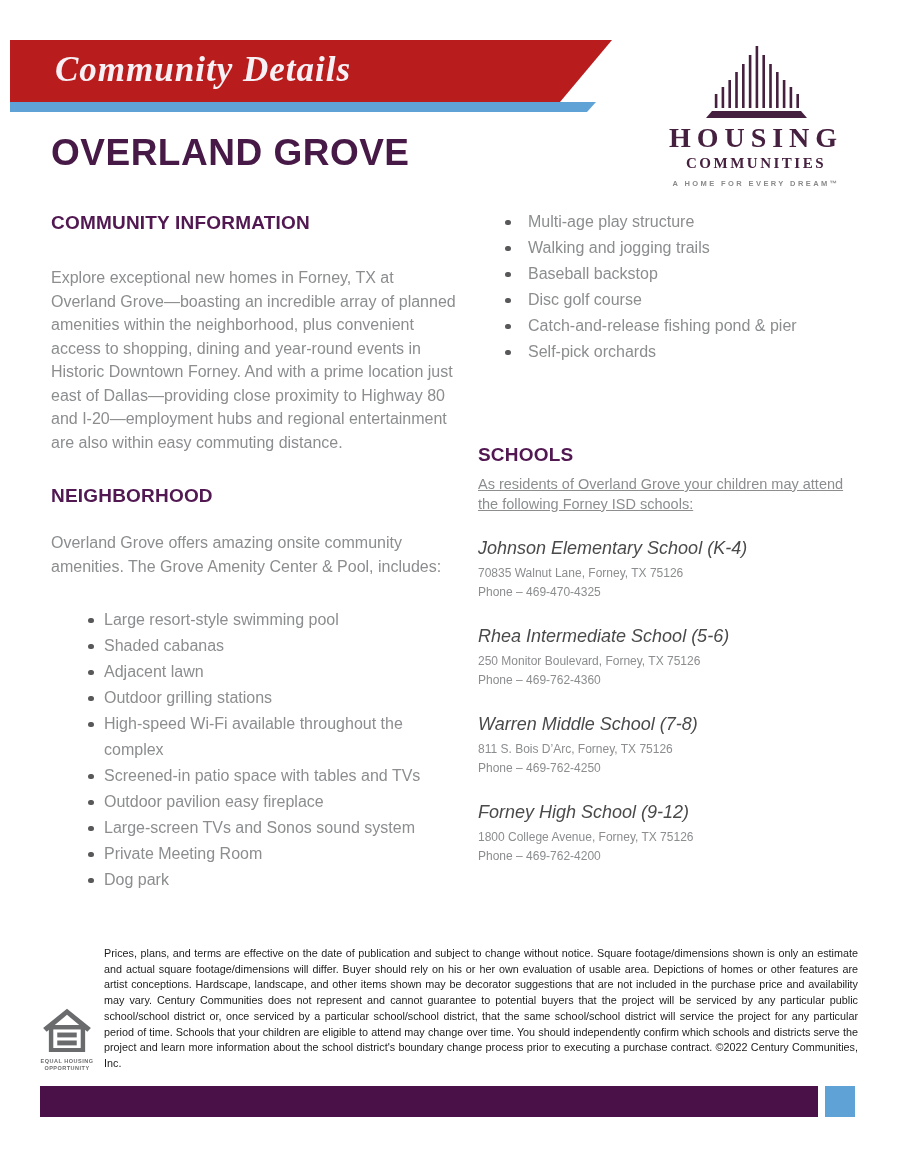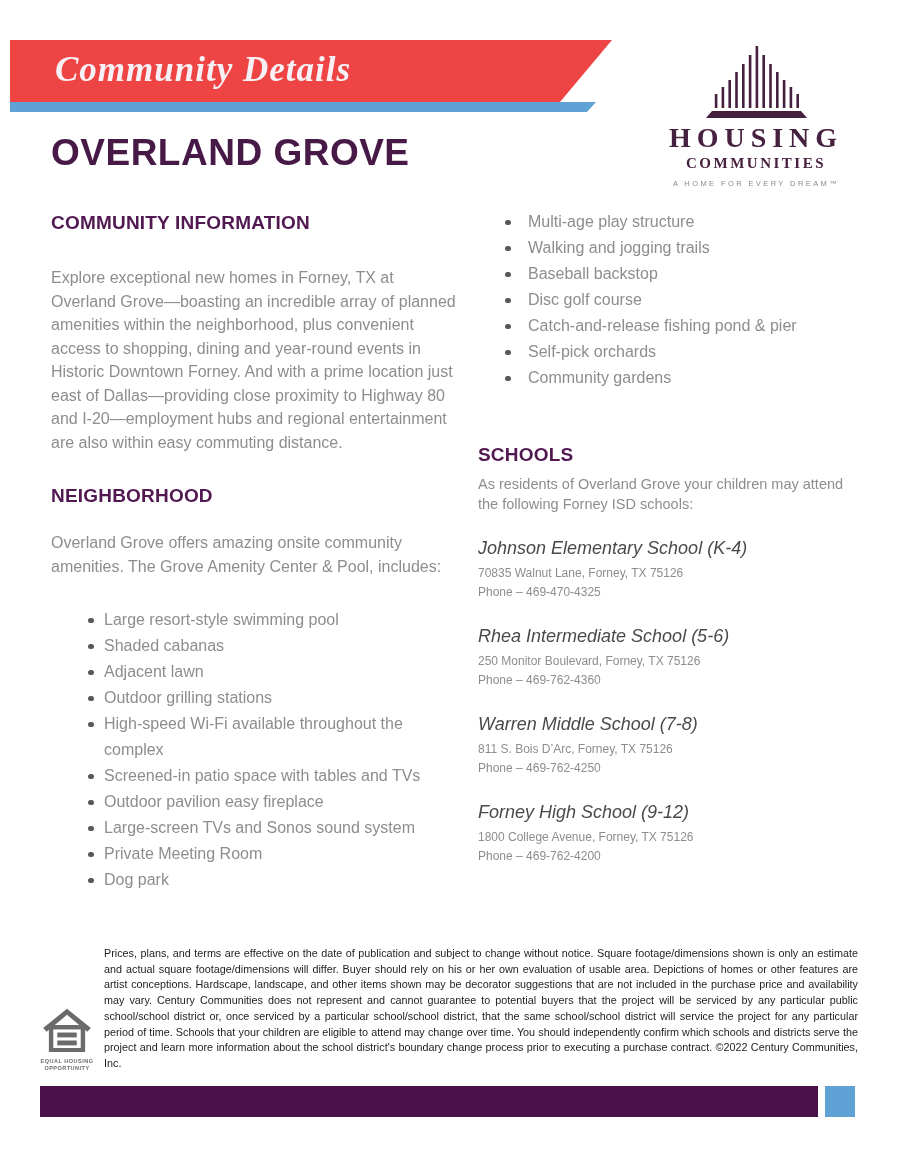"Community Details" .banner { background: #ef4444 -> #b91c1c }
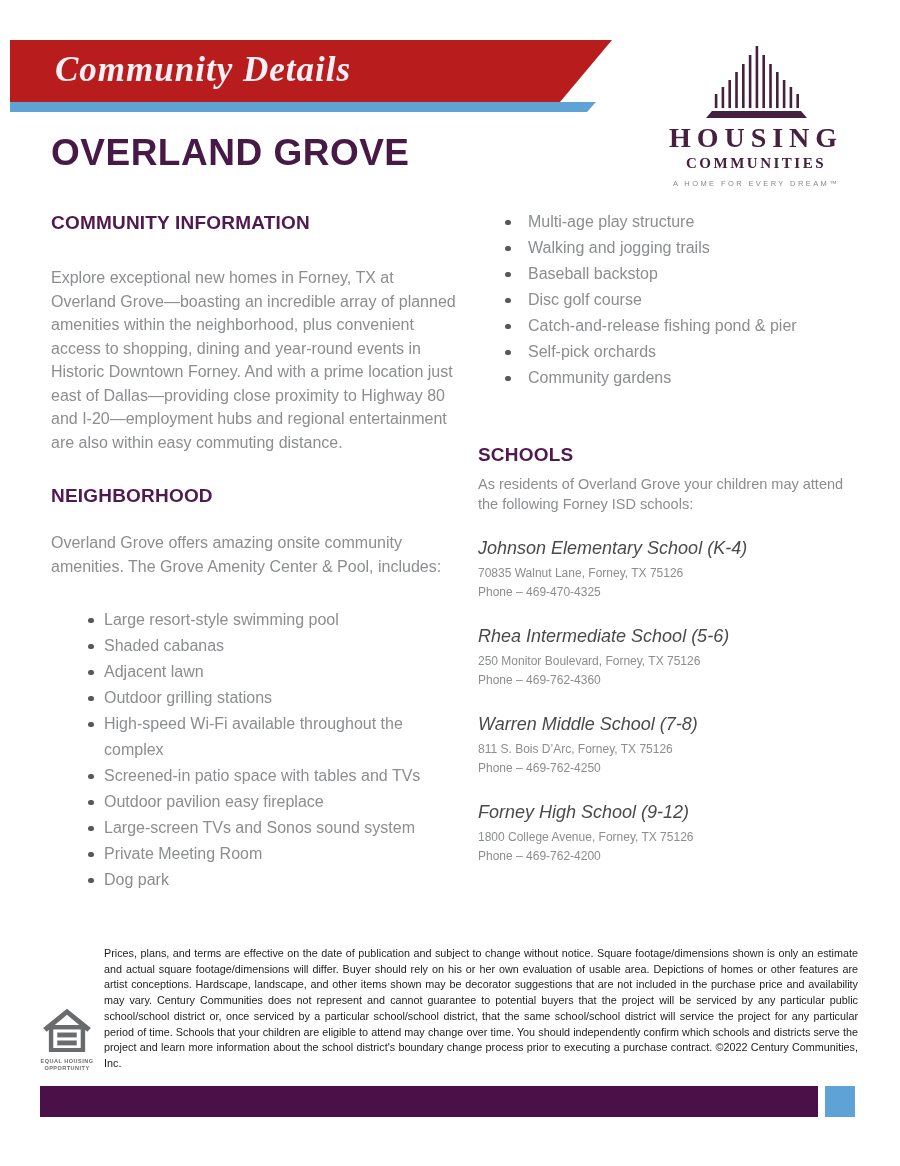"A HOME FOR EVERY DREAM™" .logo-tagline { font-weight: 400 -> 700 }
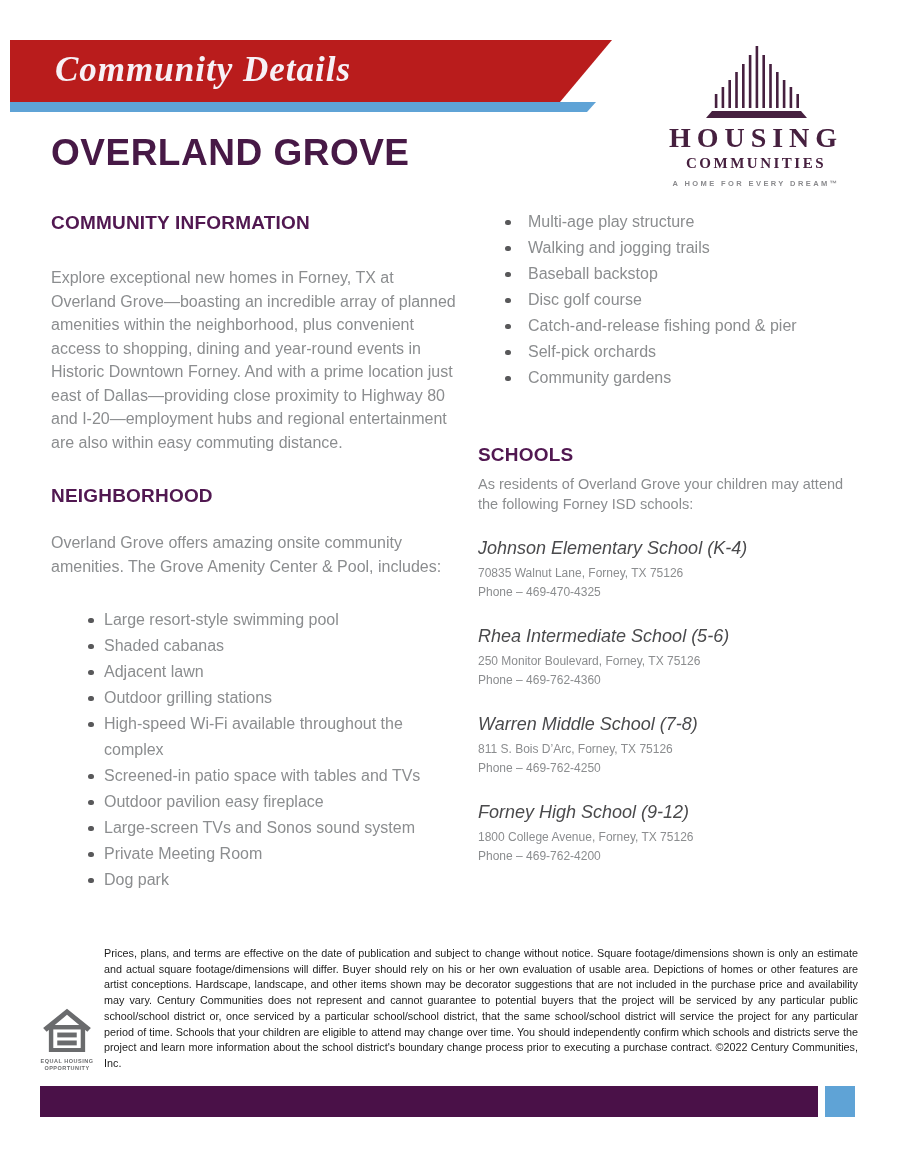"Community gardens" li { html: <li>Community gardens</li> -> none }
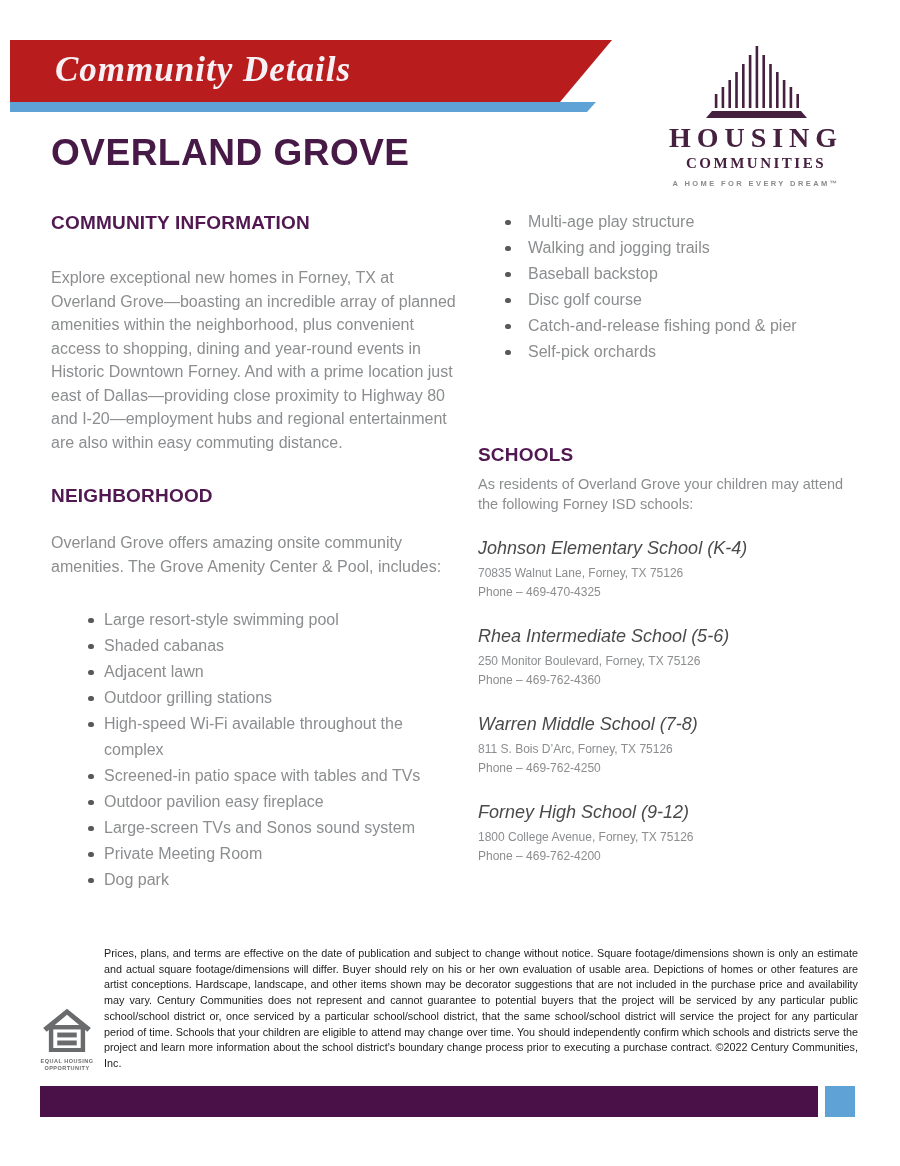"As residents of Overland Grove" .schools-intro { text-decoration: none -> underline }
